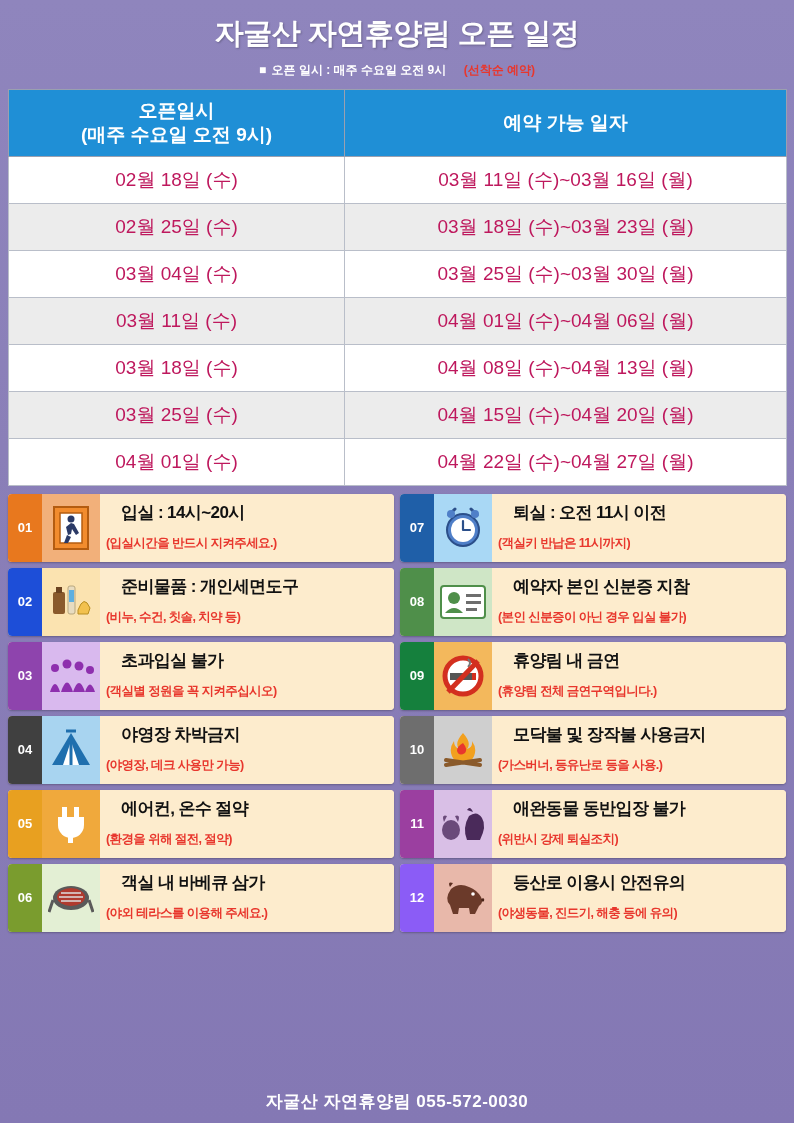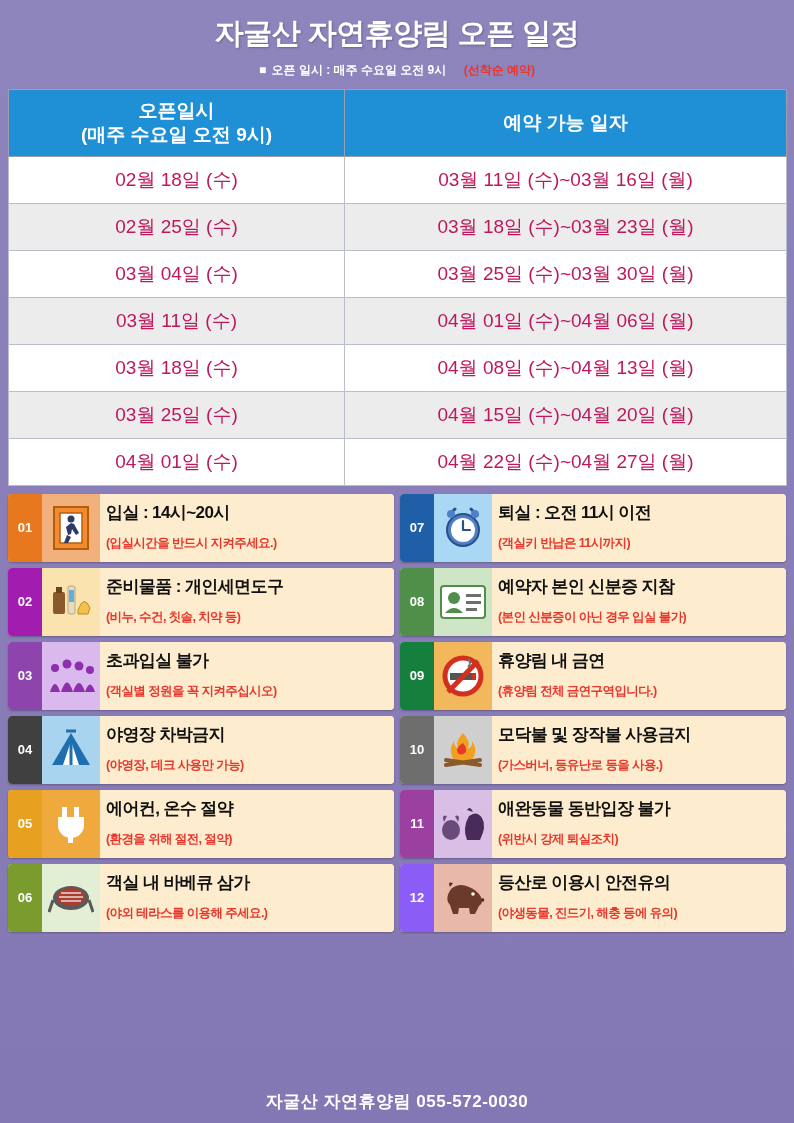"입실 : 14시~20시" .rule .t1 { margin-left: none -> 15px }
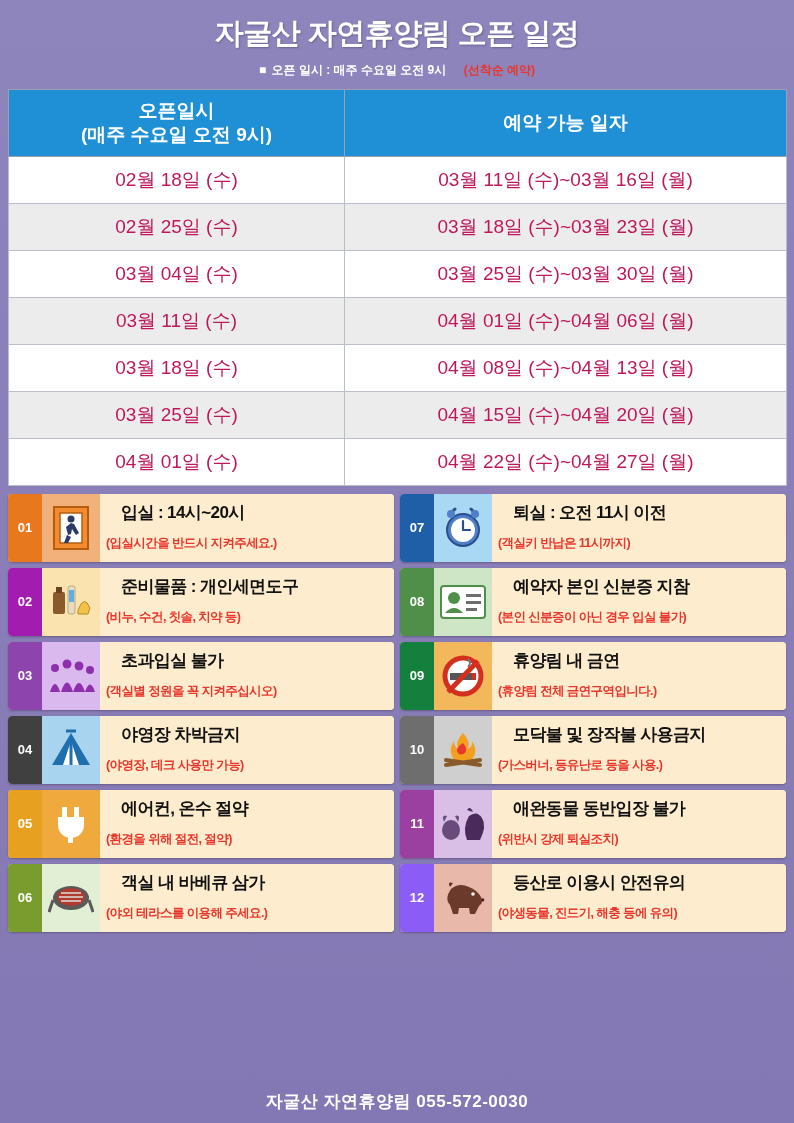"02" div.num { background: #a21caf -> #1d4ed8 }
